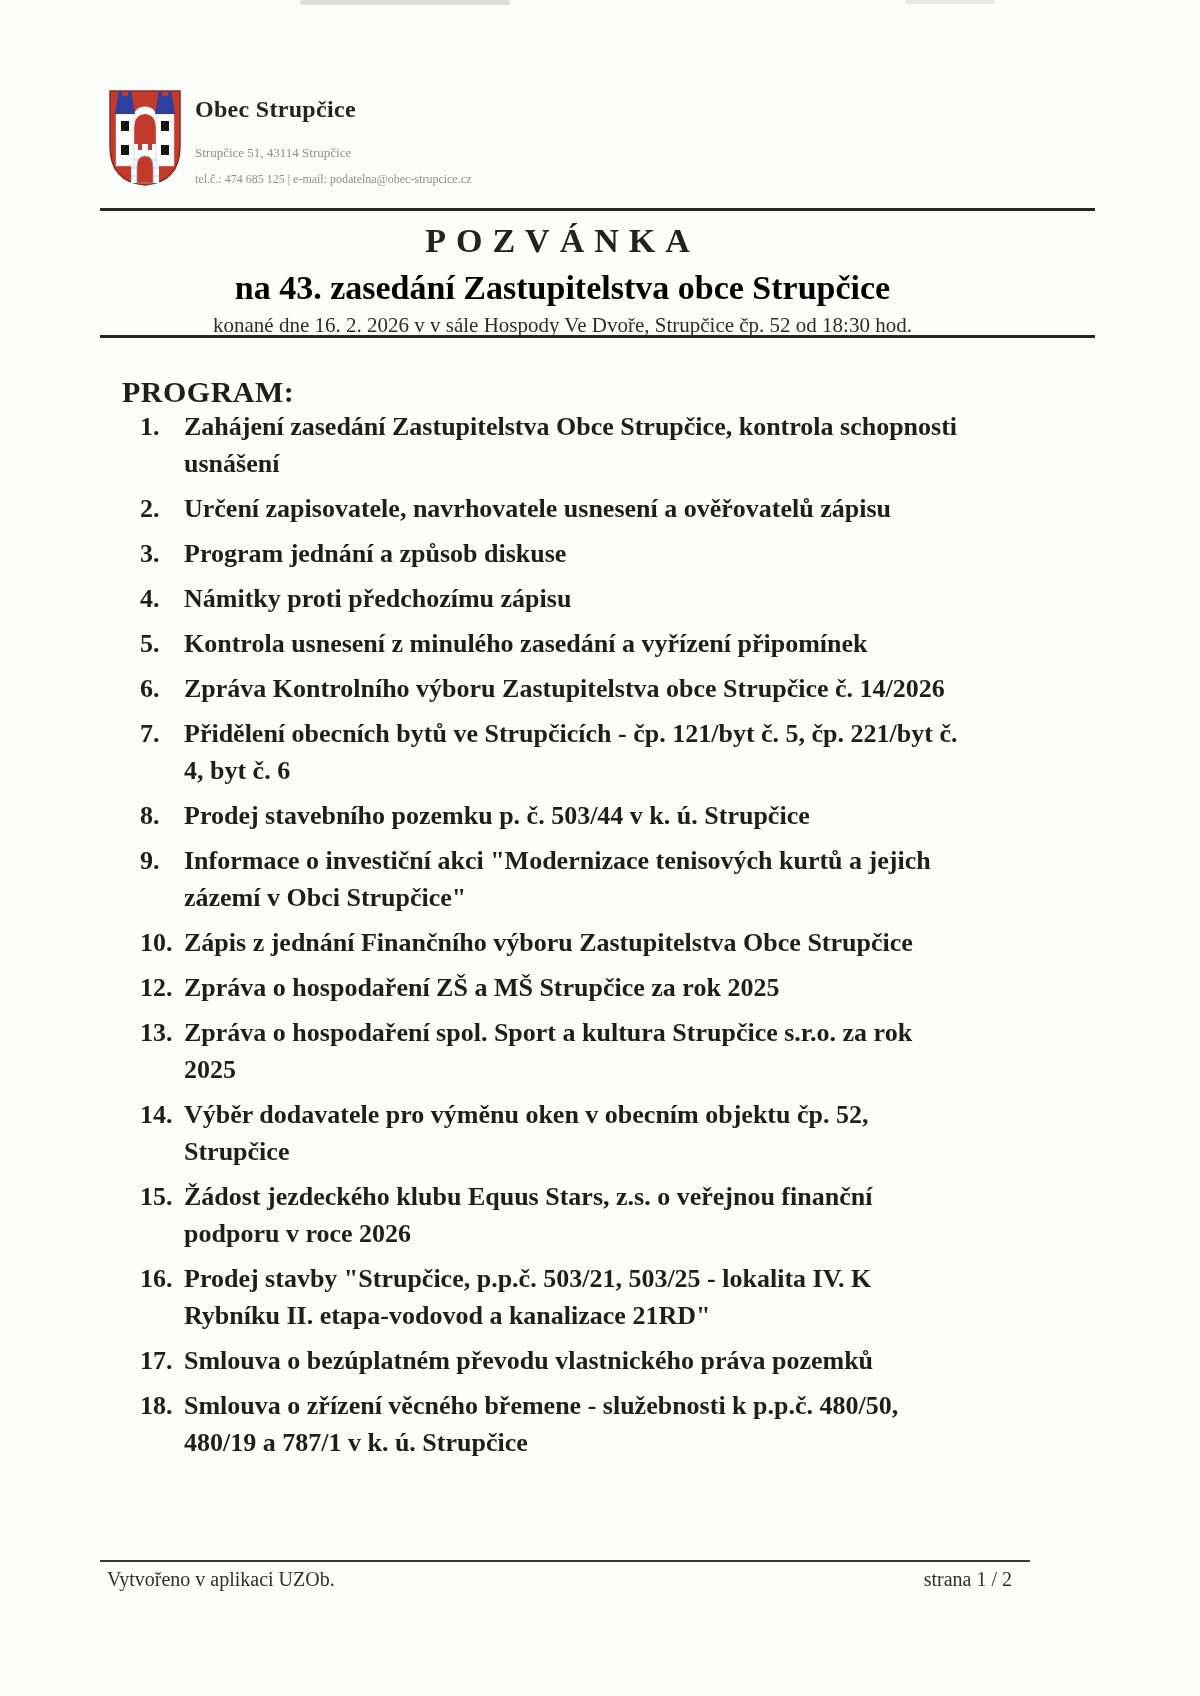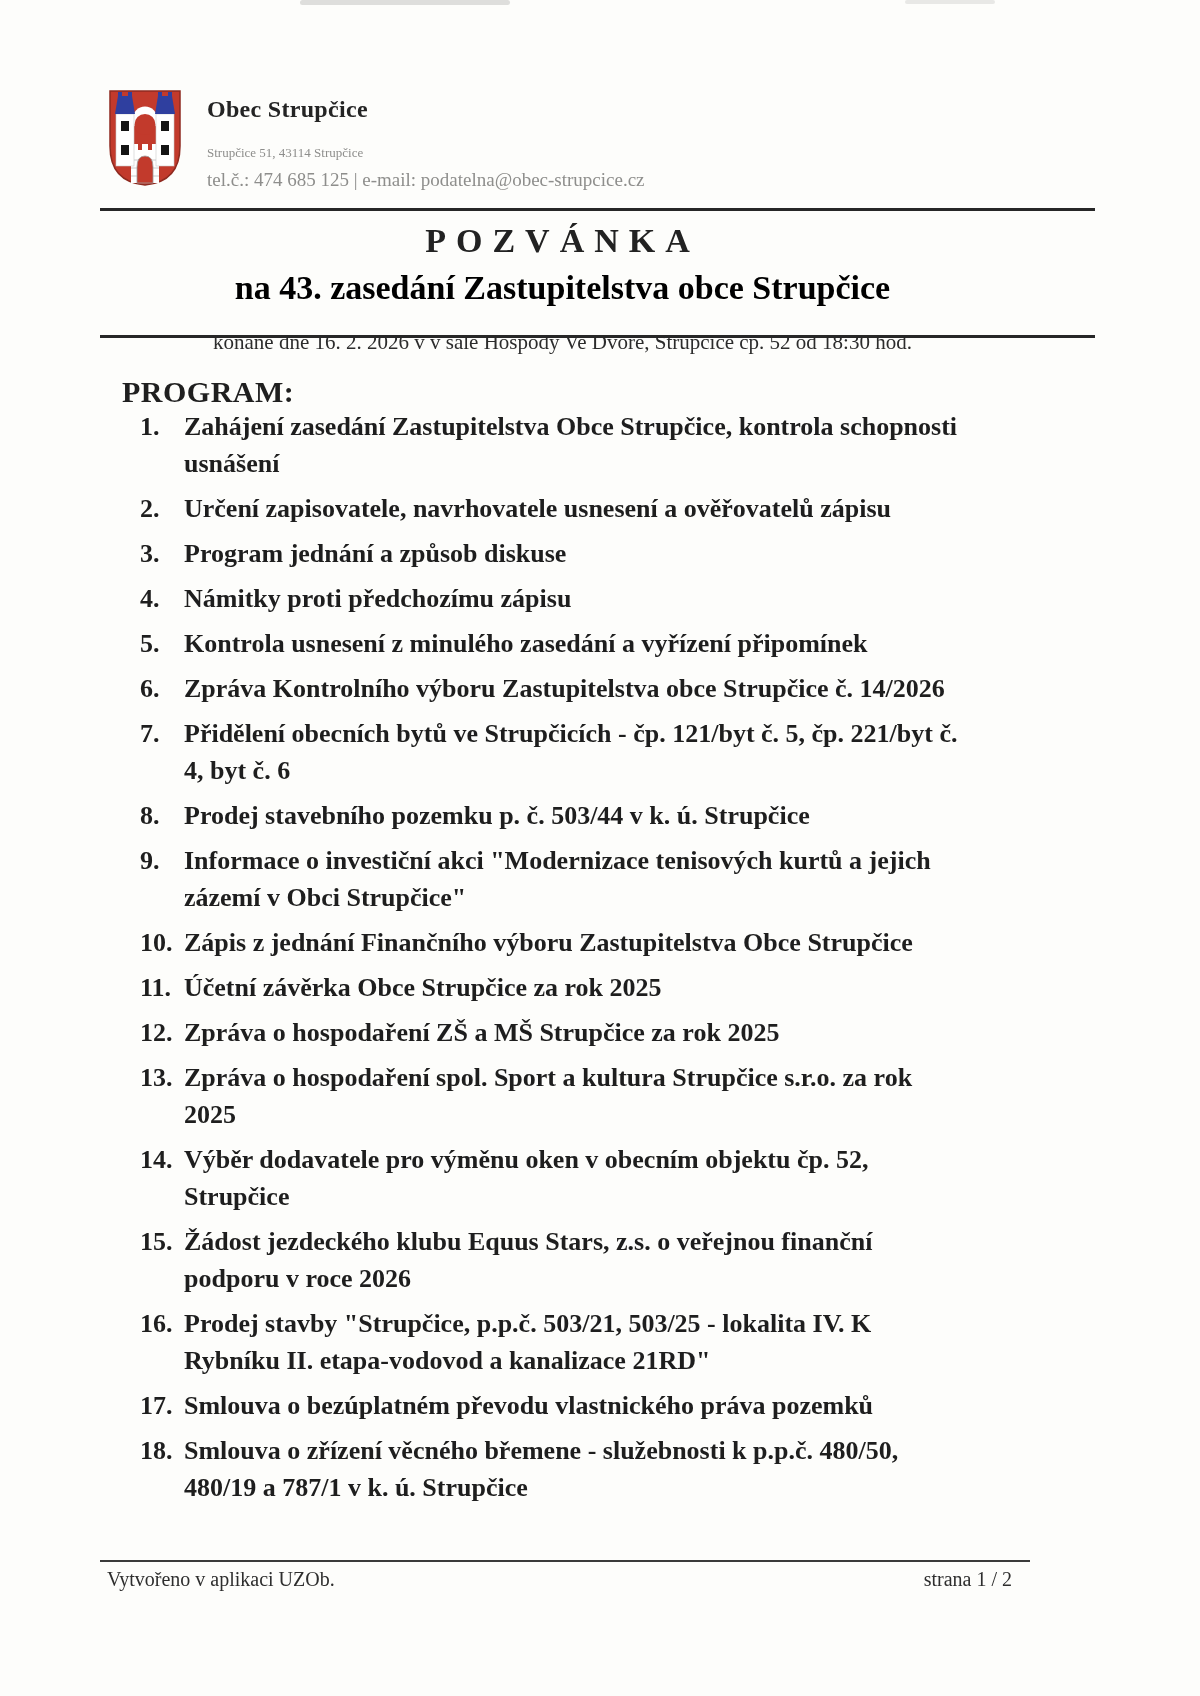"Obec Strupčice" .letterhead { gap: 24px -> 12px }
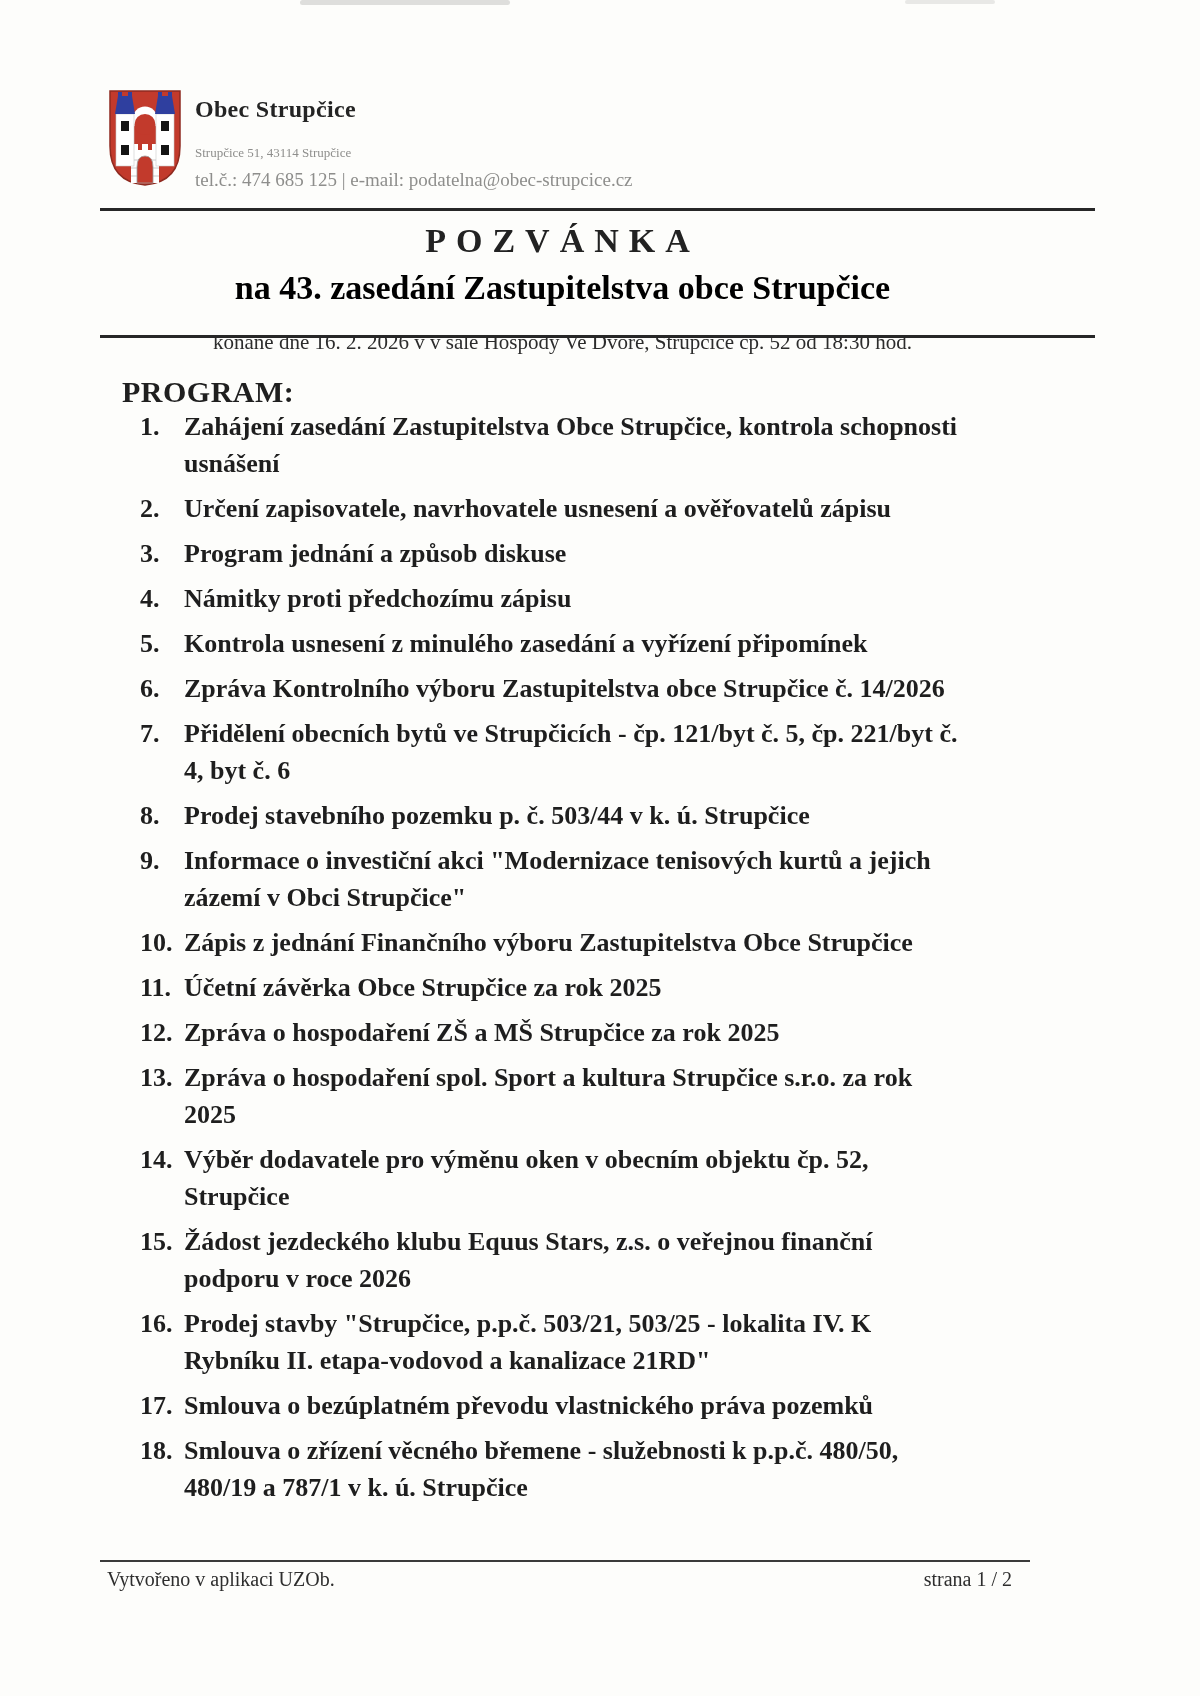"tel.č.: 474 685 125 |" .org-contact { font-size: 19px -> 12px }
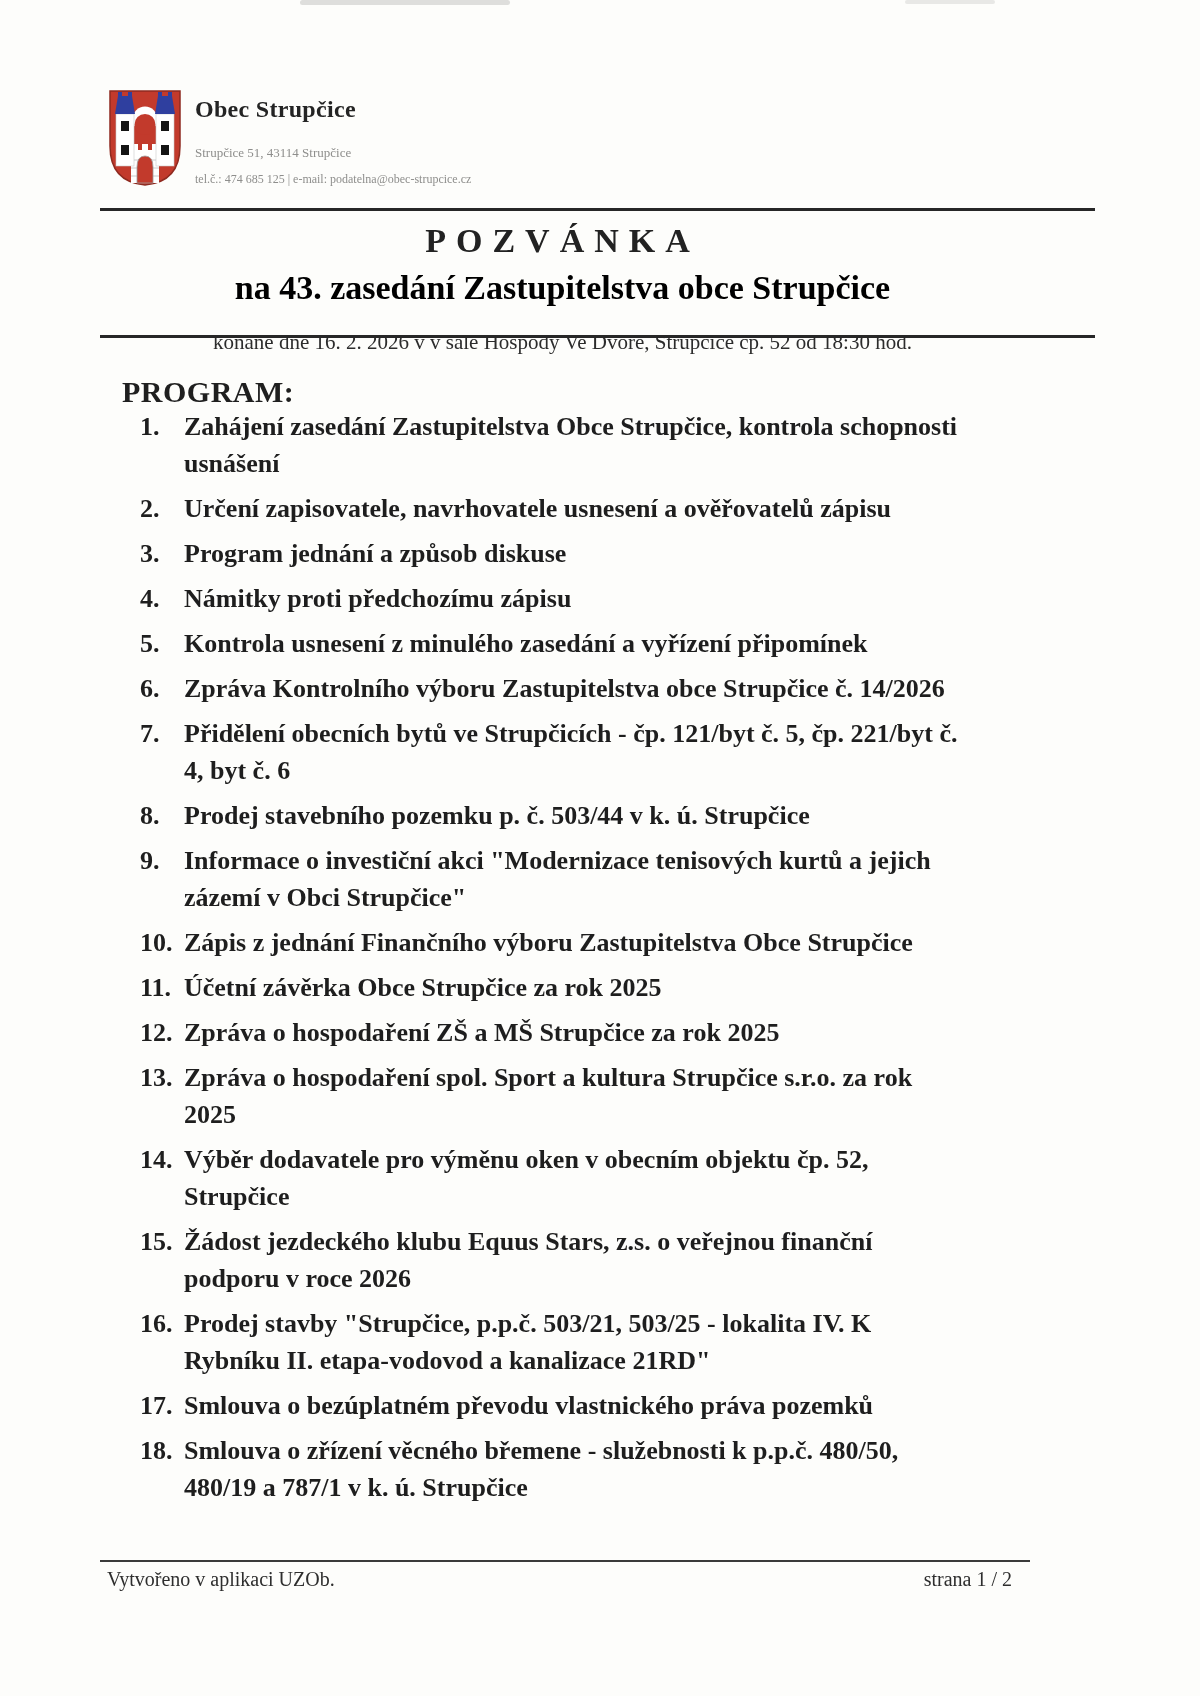"konané dne 16. 2. 2026" .title-details { margin-top: 23px -> 6px }
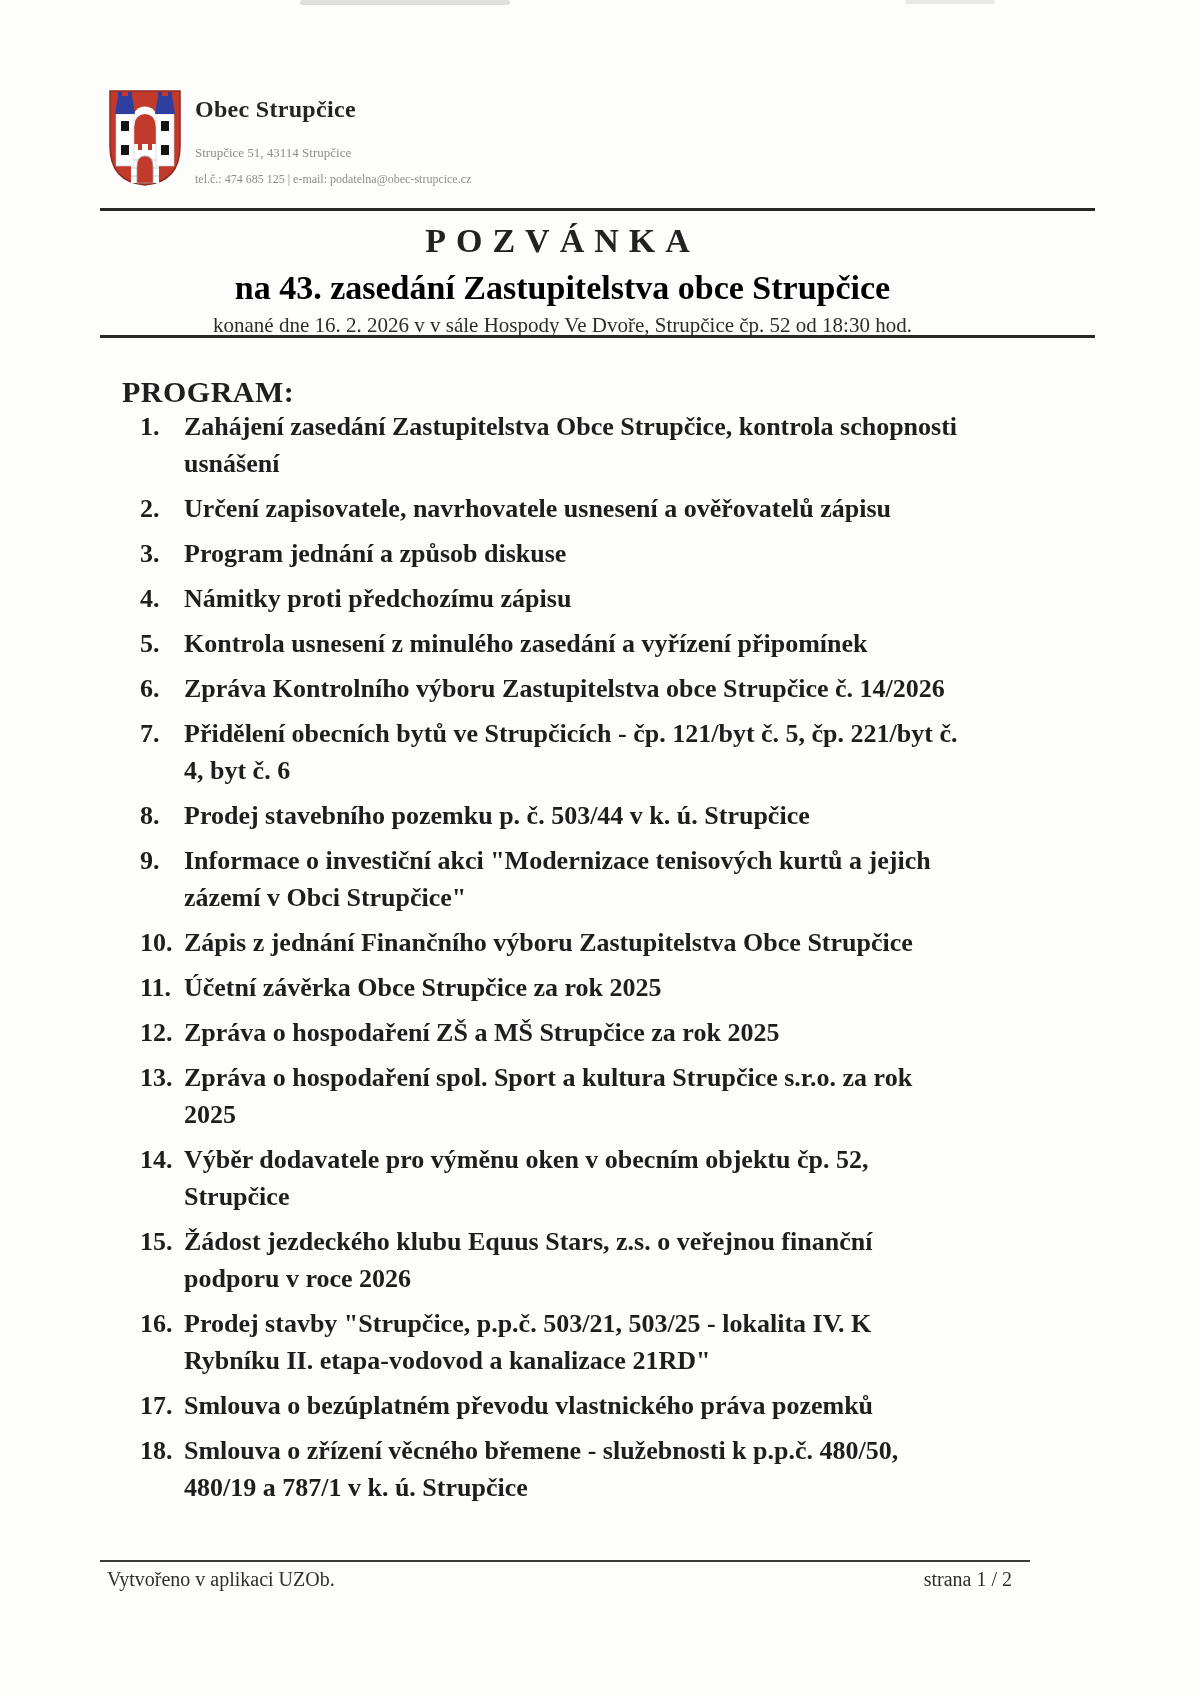"11." li.program-item { html: <li> <span>11.</span> <span>Účetní závěrka Obce Strupčice za rok 2025</span> </li> -> none }
